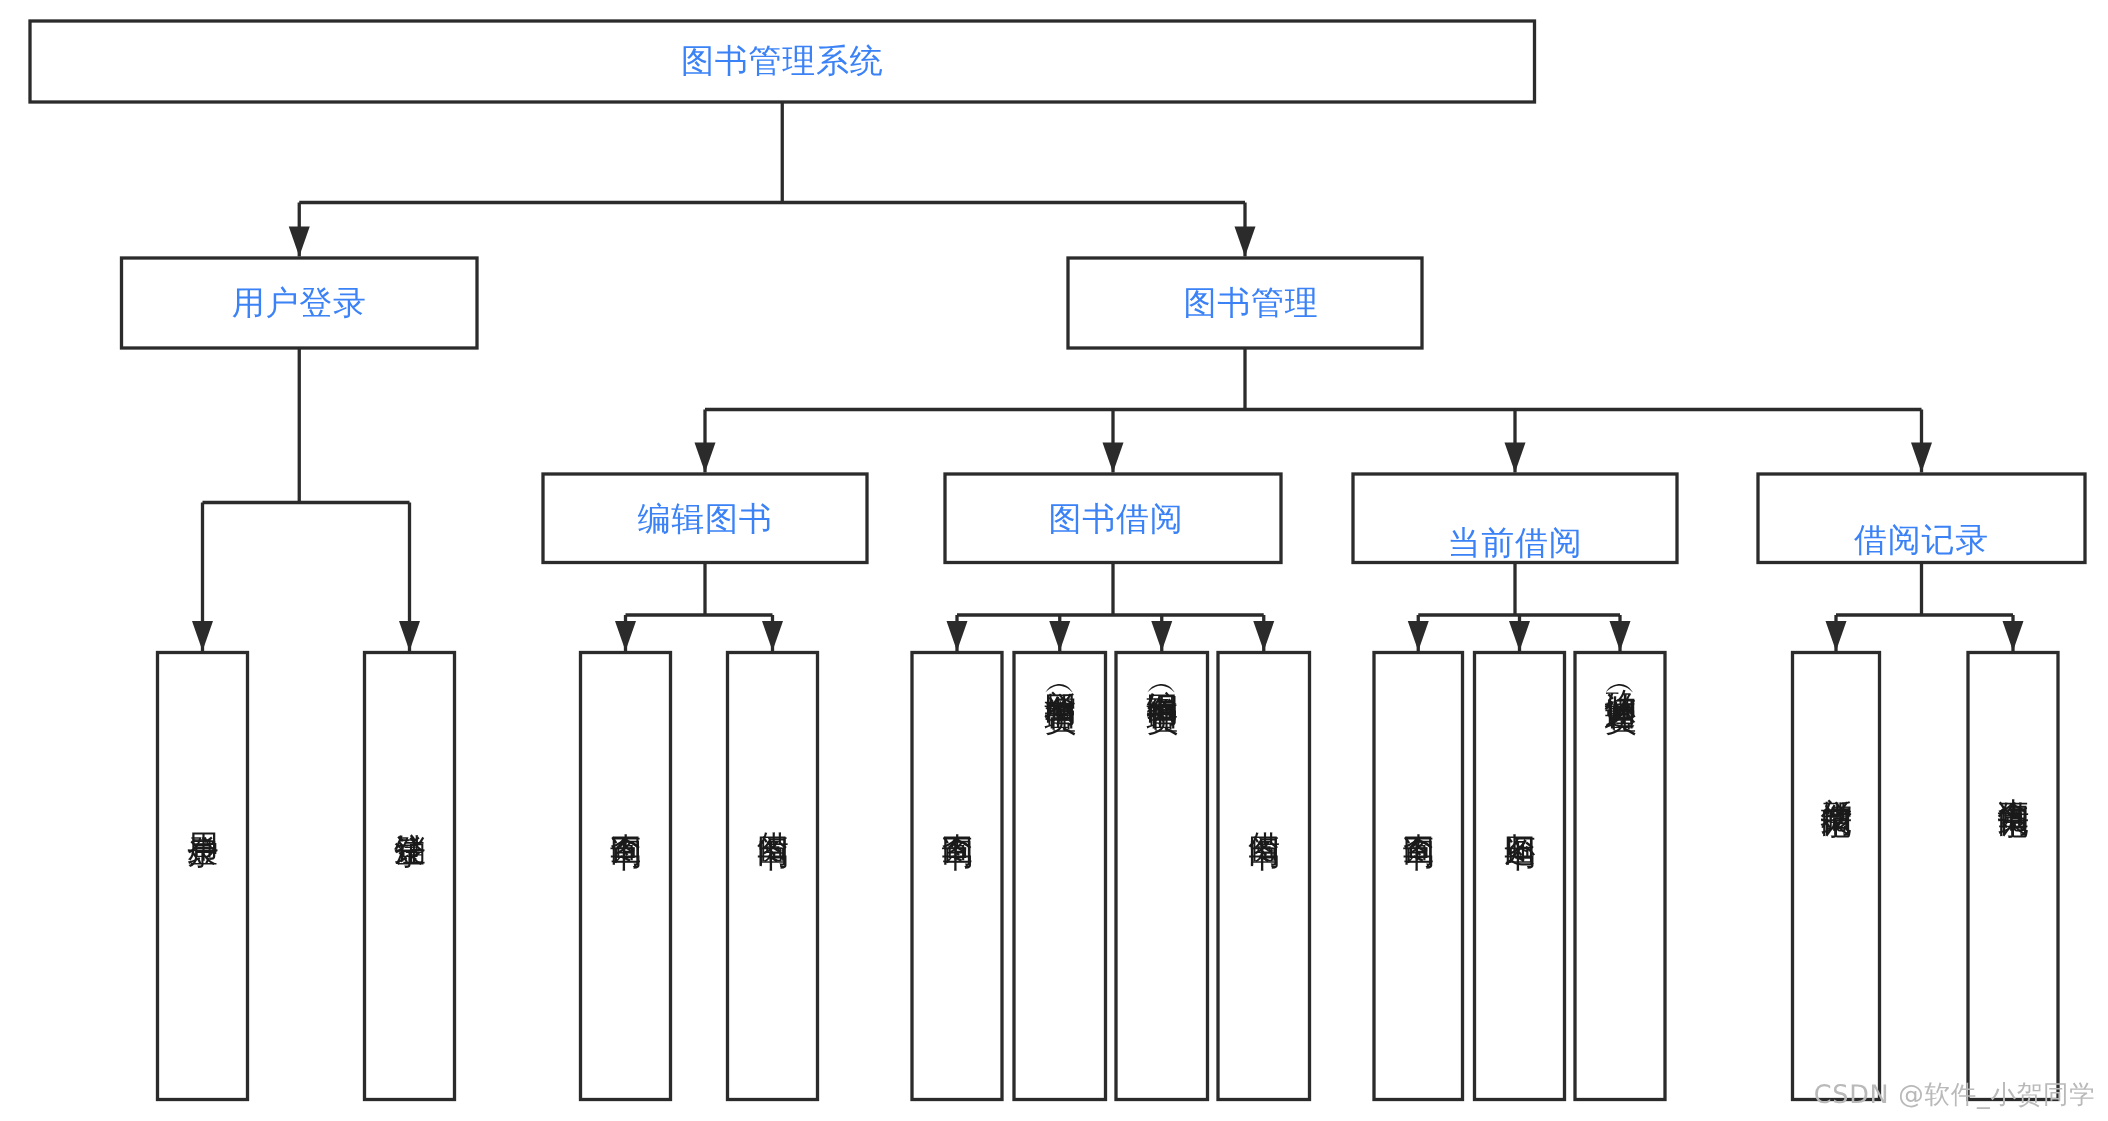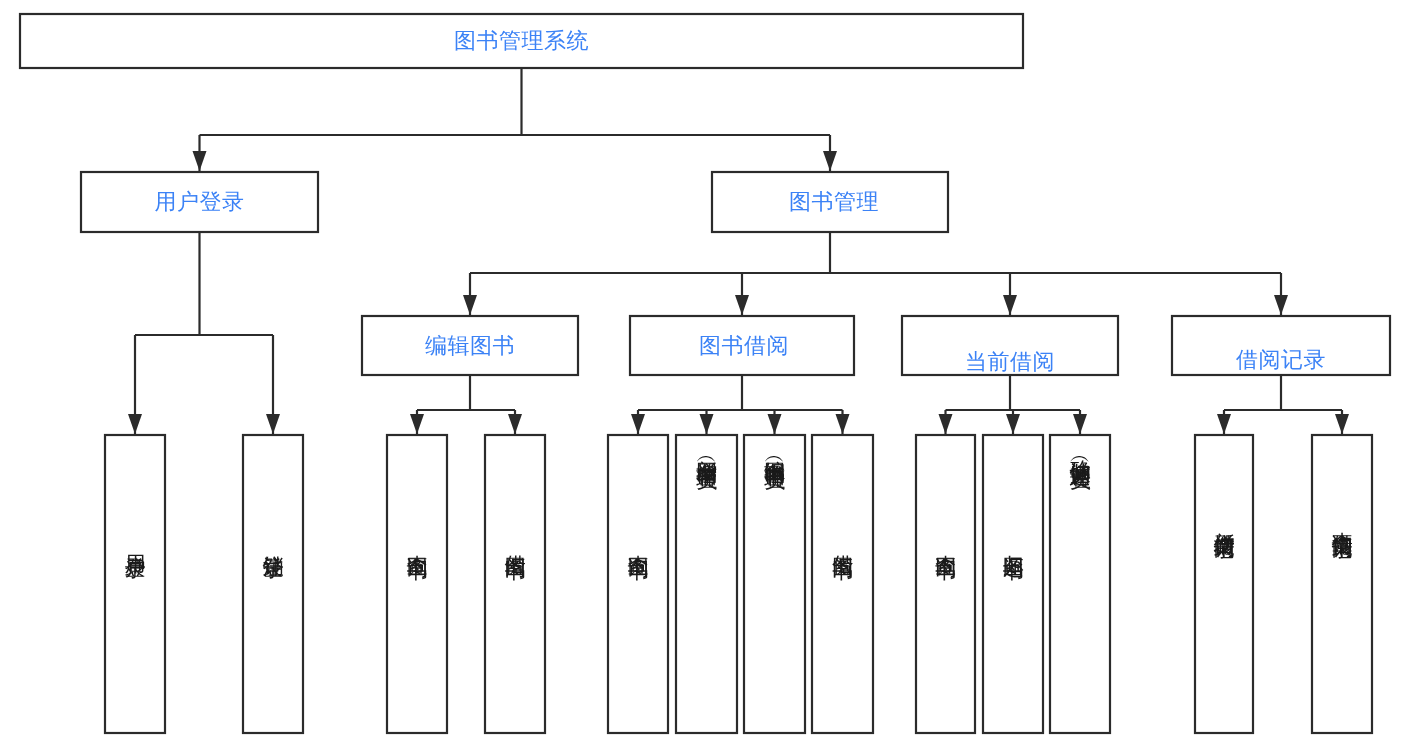"CSDN @软件_小贺同学" div { html: none -> <div>CSDN @软件_小贺同学</div> }
